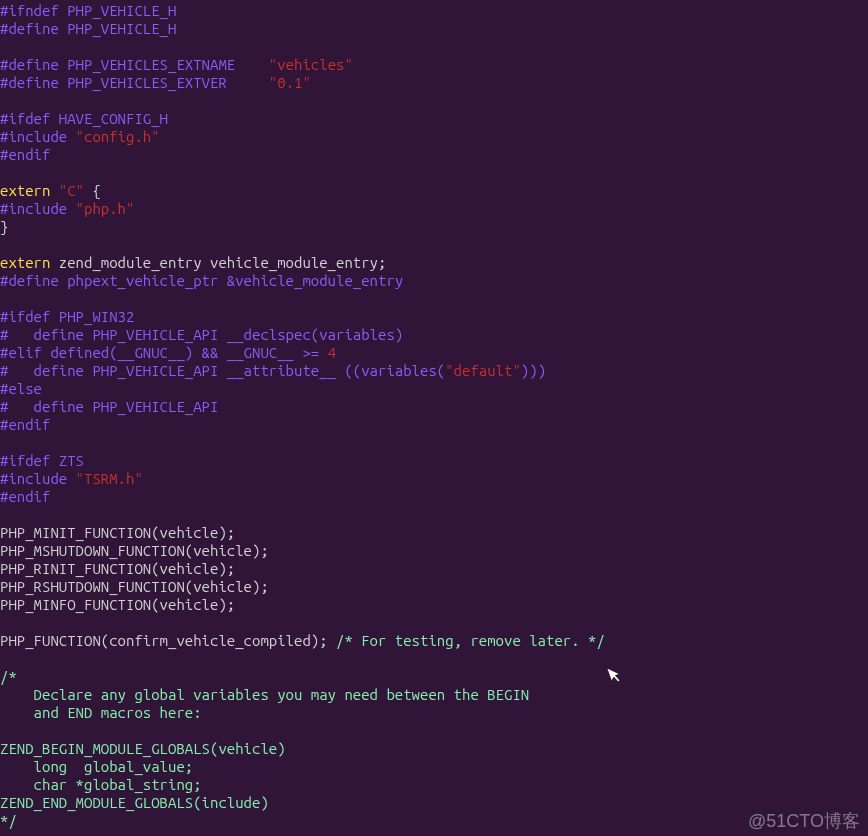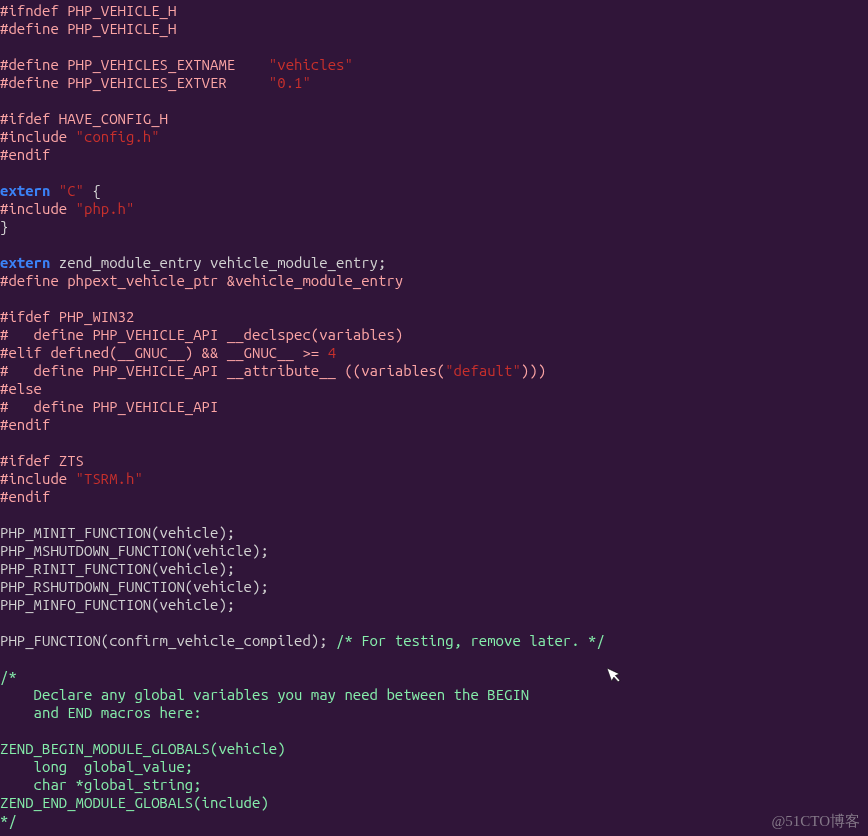"#ifndef" .directive { color: #fca5a5 -> #8b5cf6 }
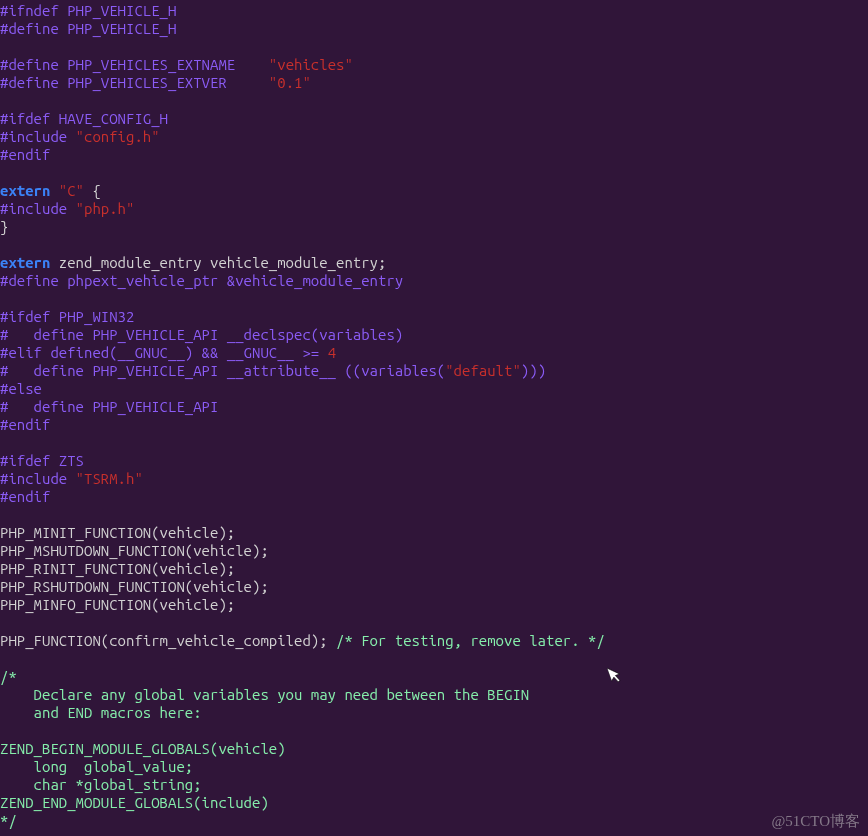"extern" .keyword { color: #3b82f6 -> #fde047; font-weight: bold -> none }
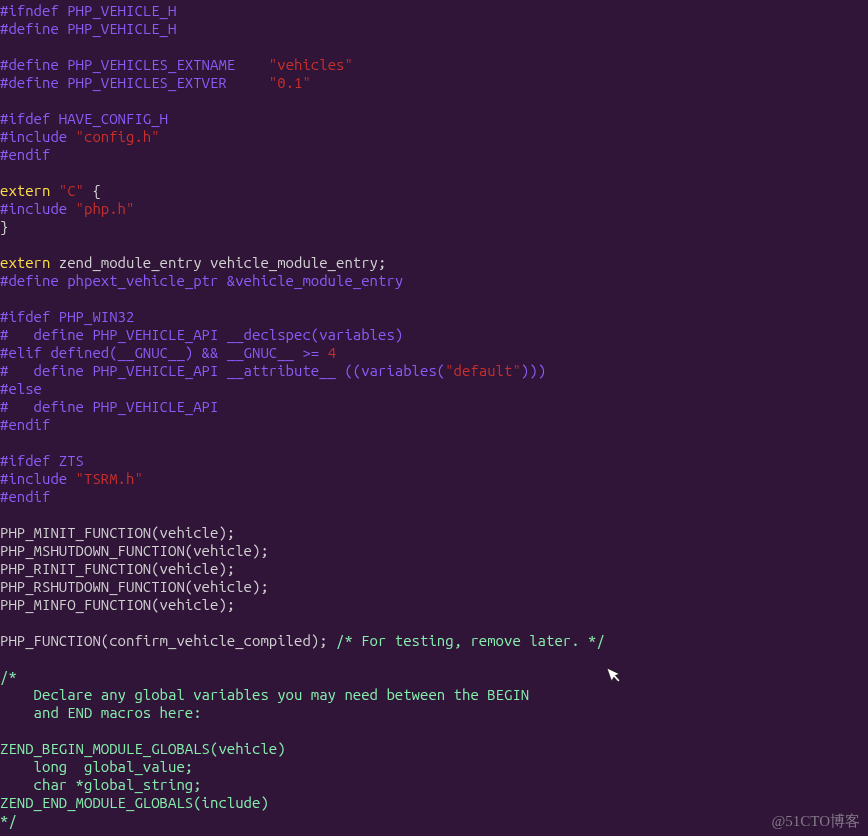"@51CTO博客" .watermark { font-family: Liberation Serif, serif -> Liberation Sans, sans-serif; font-size: 15px -> 18px }
